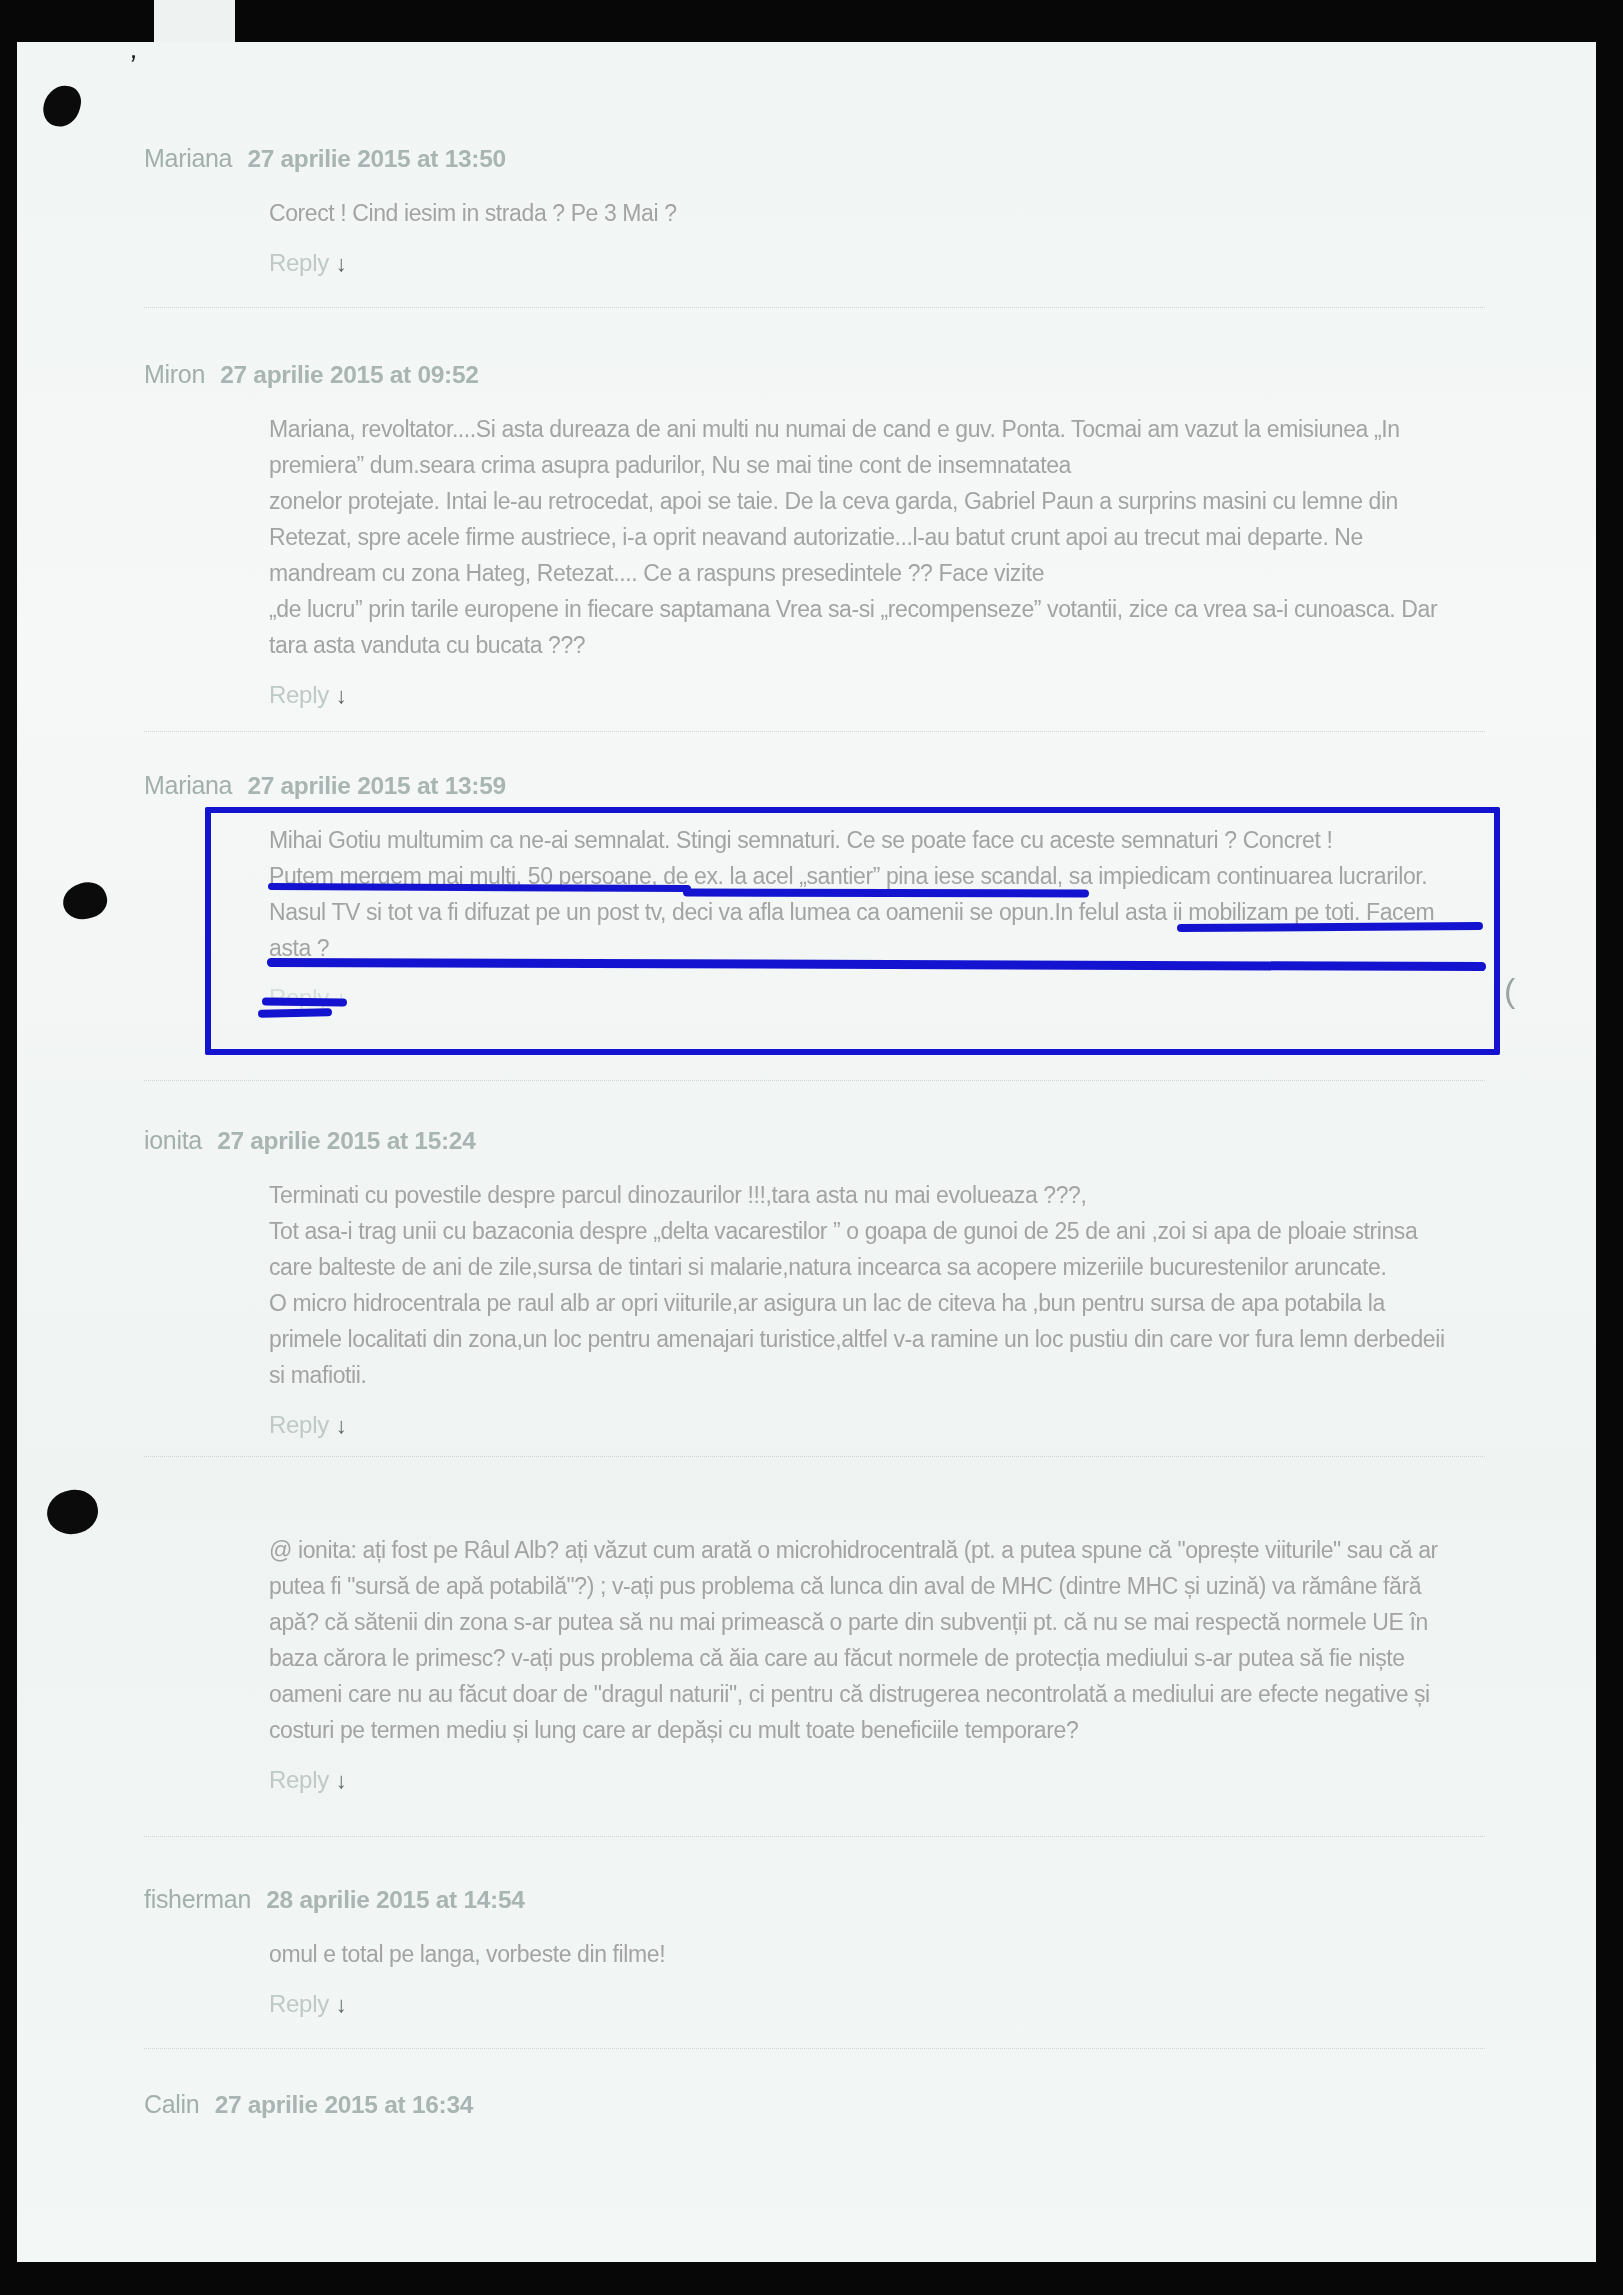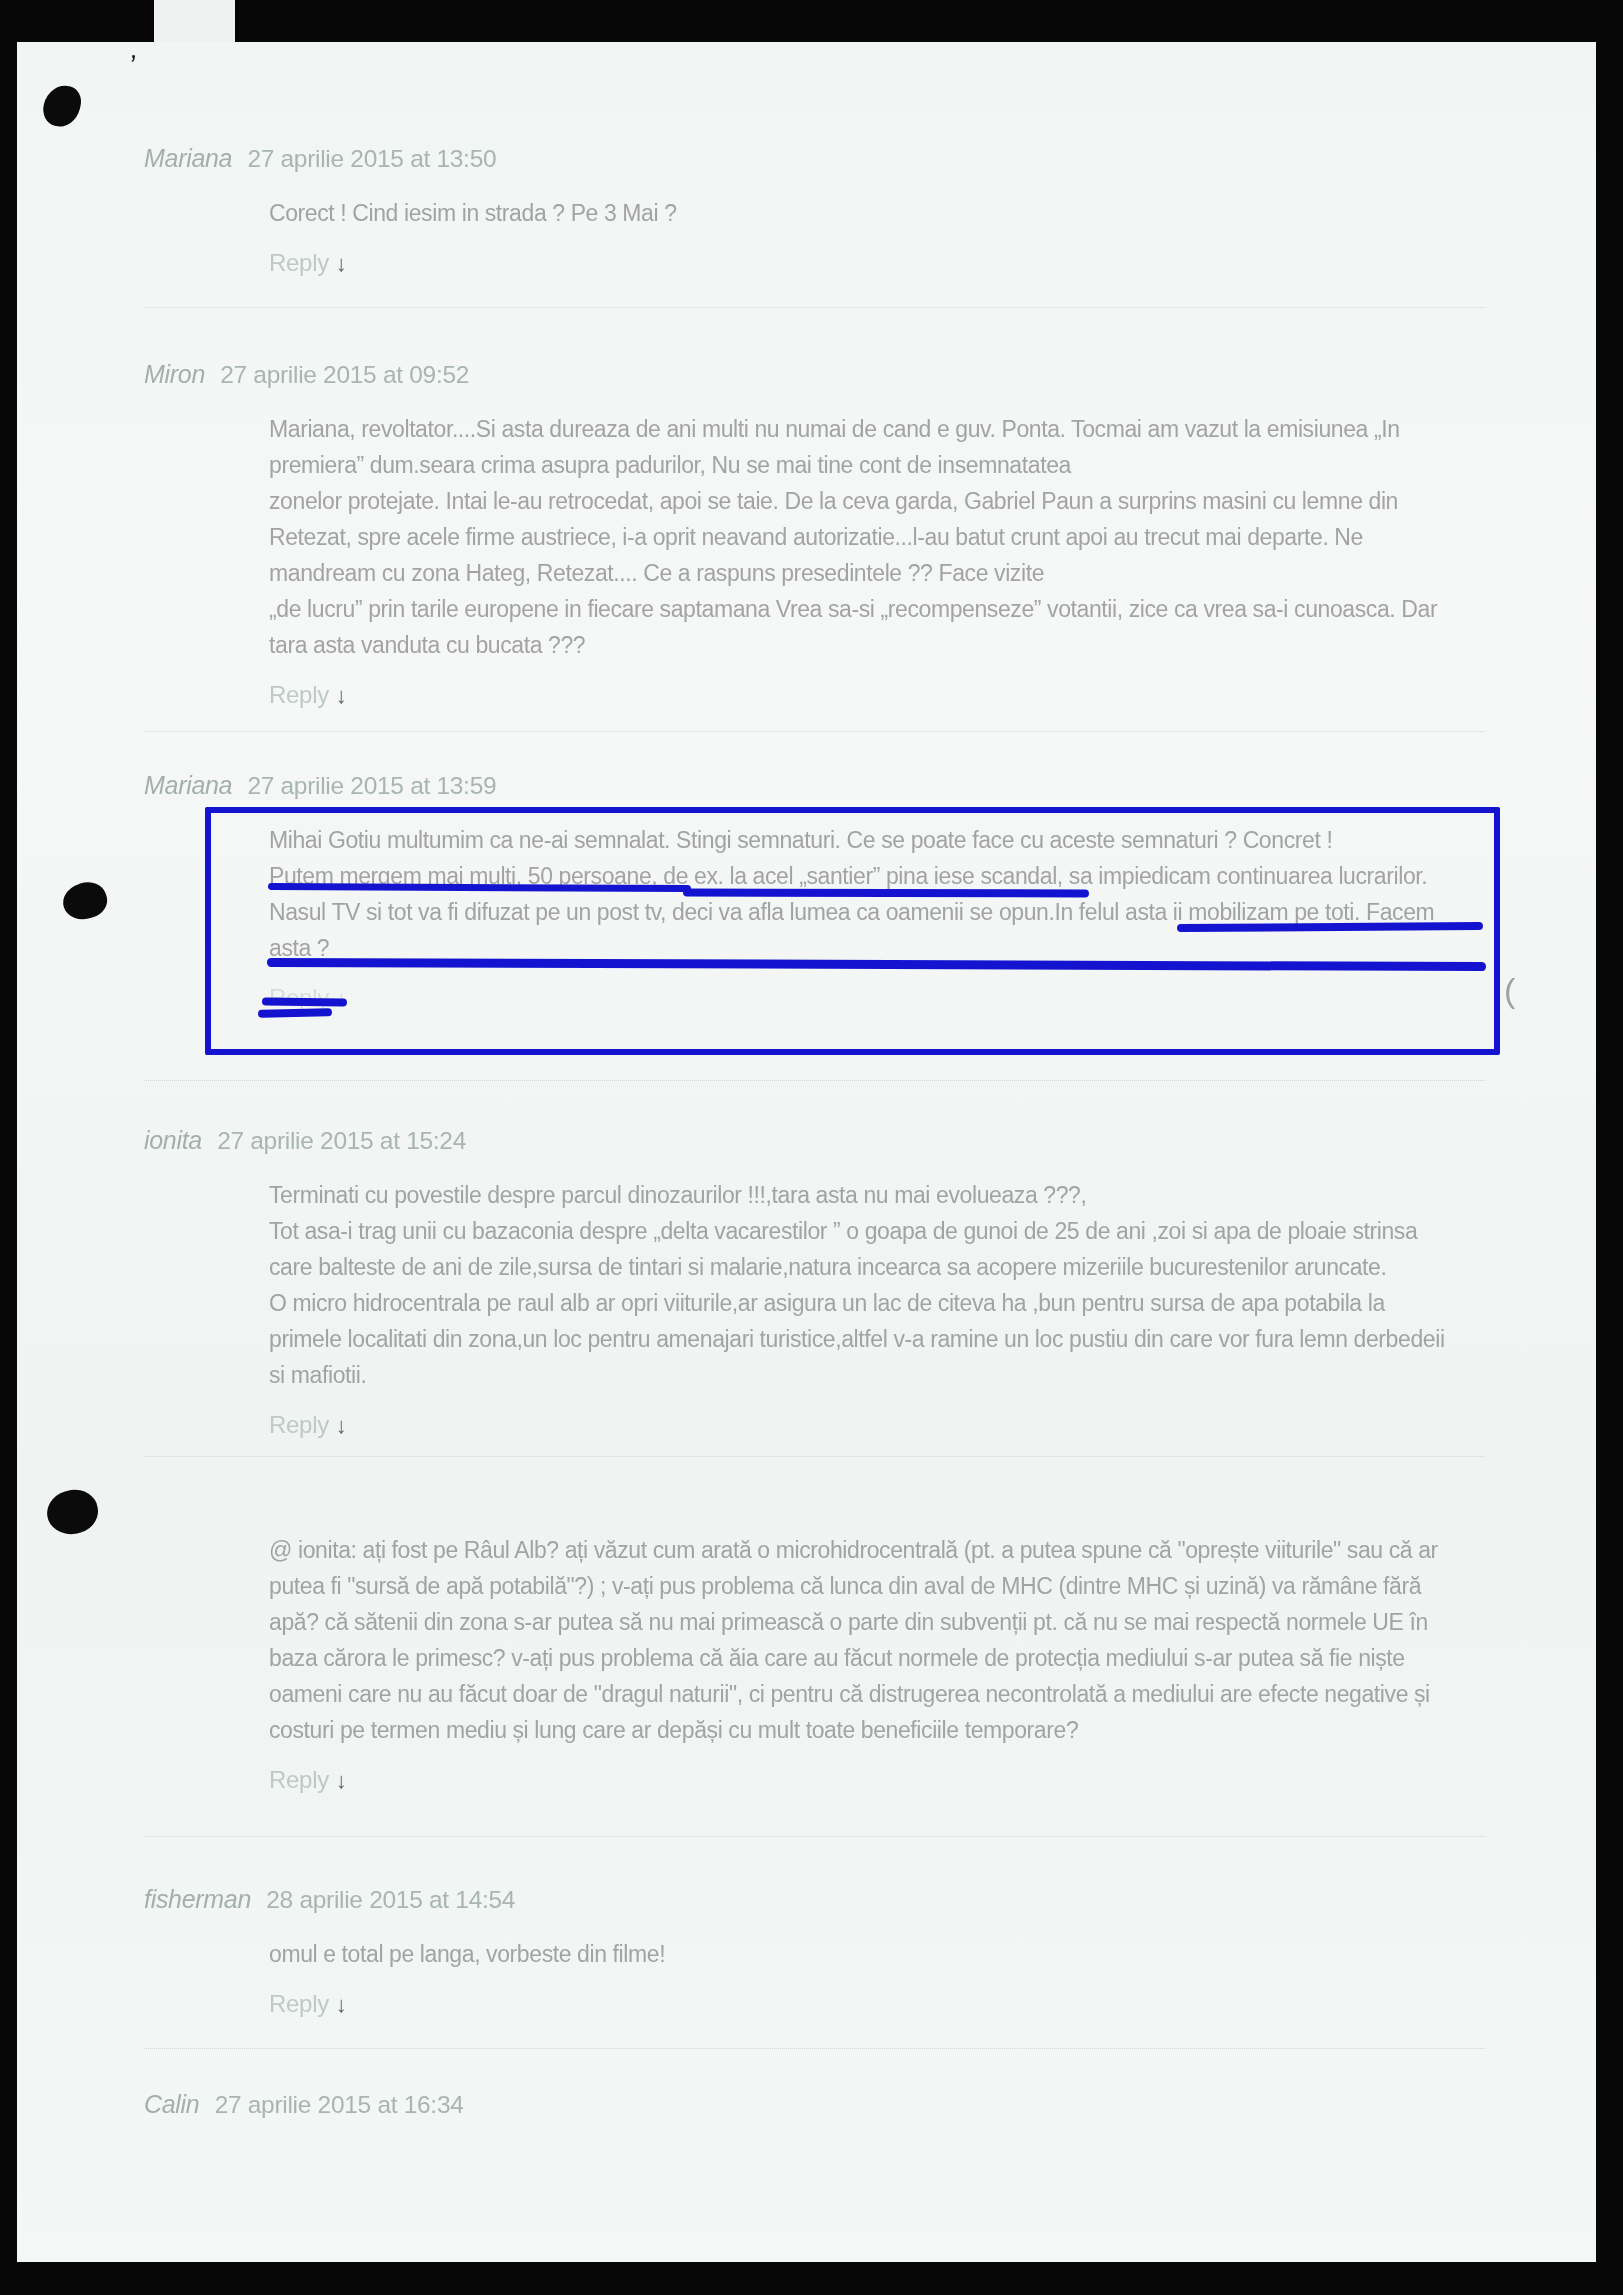"Mariana" .c-author { font-style: italic -> none }
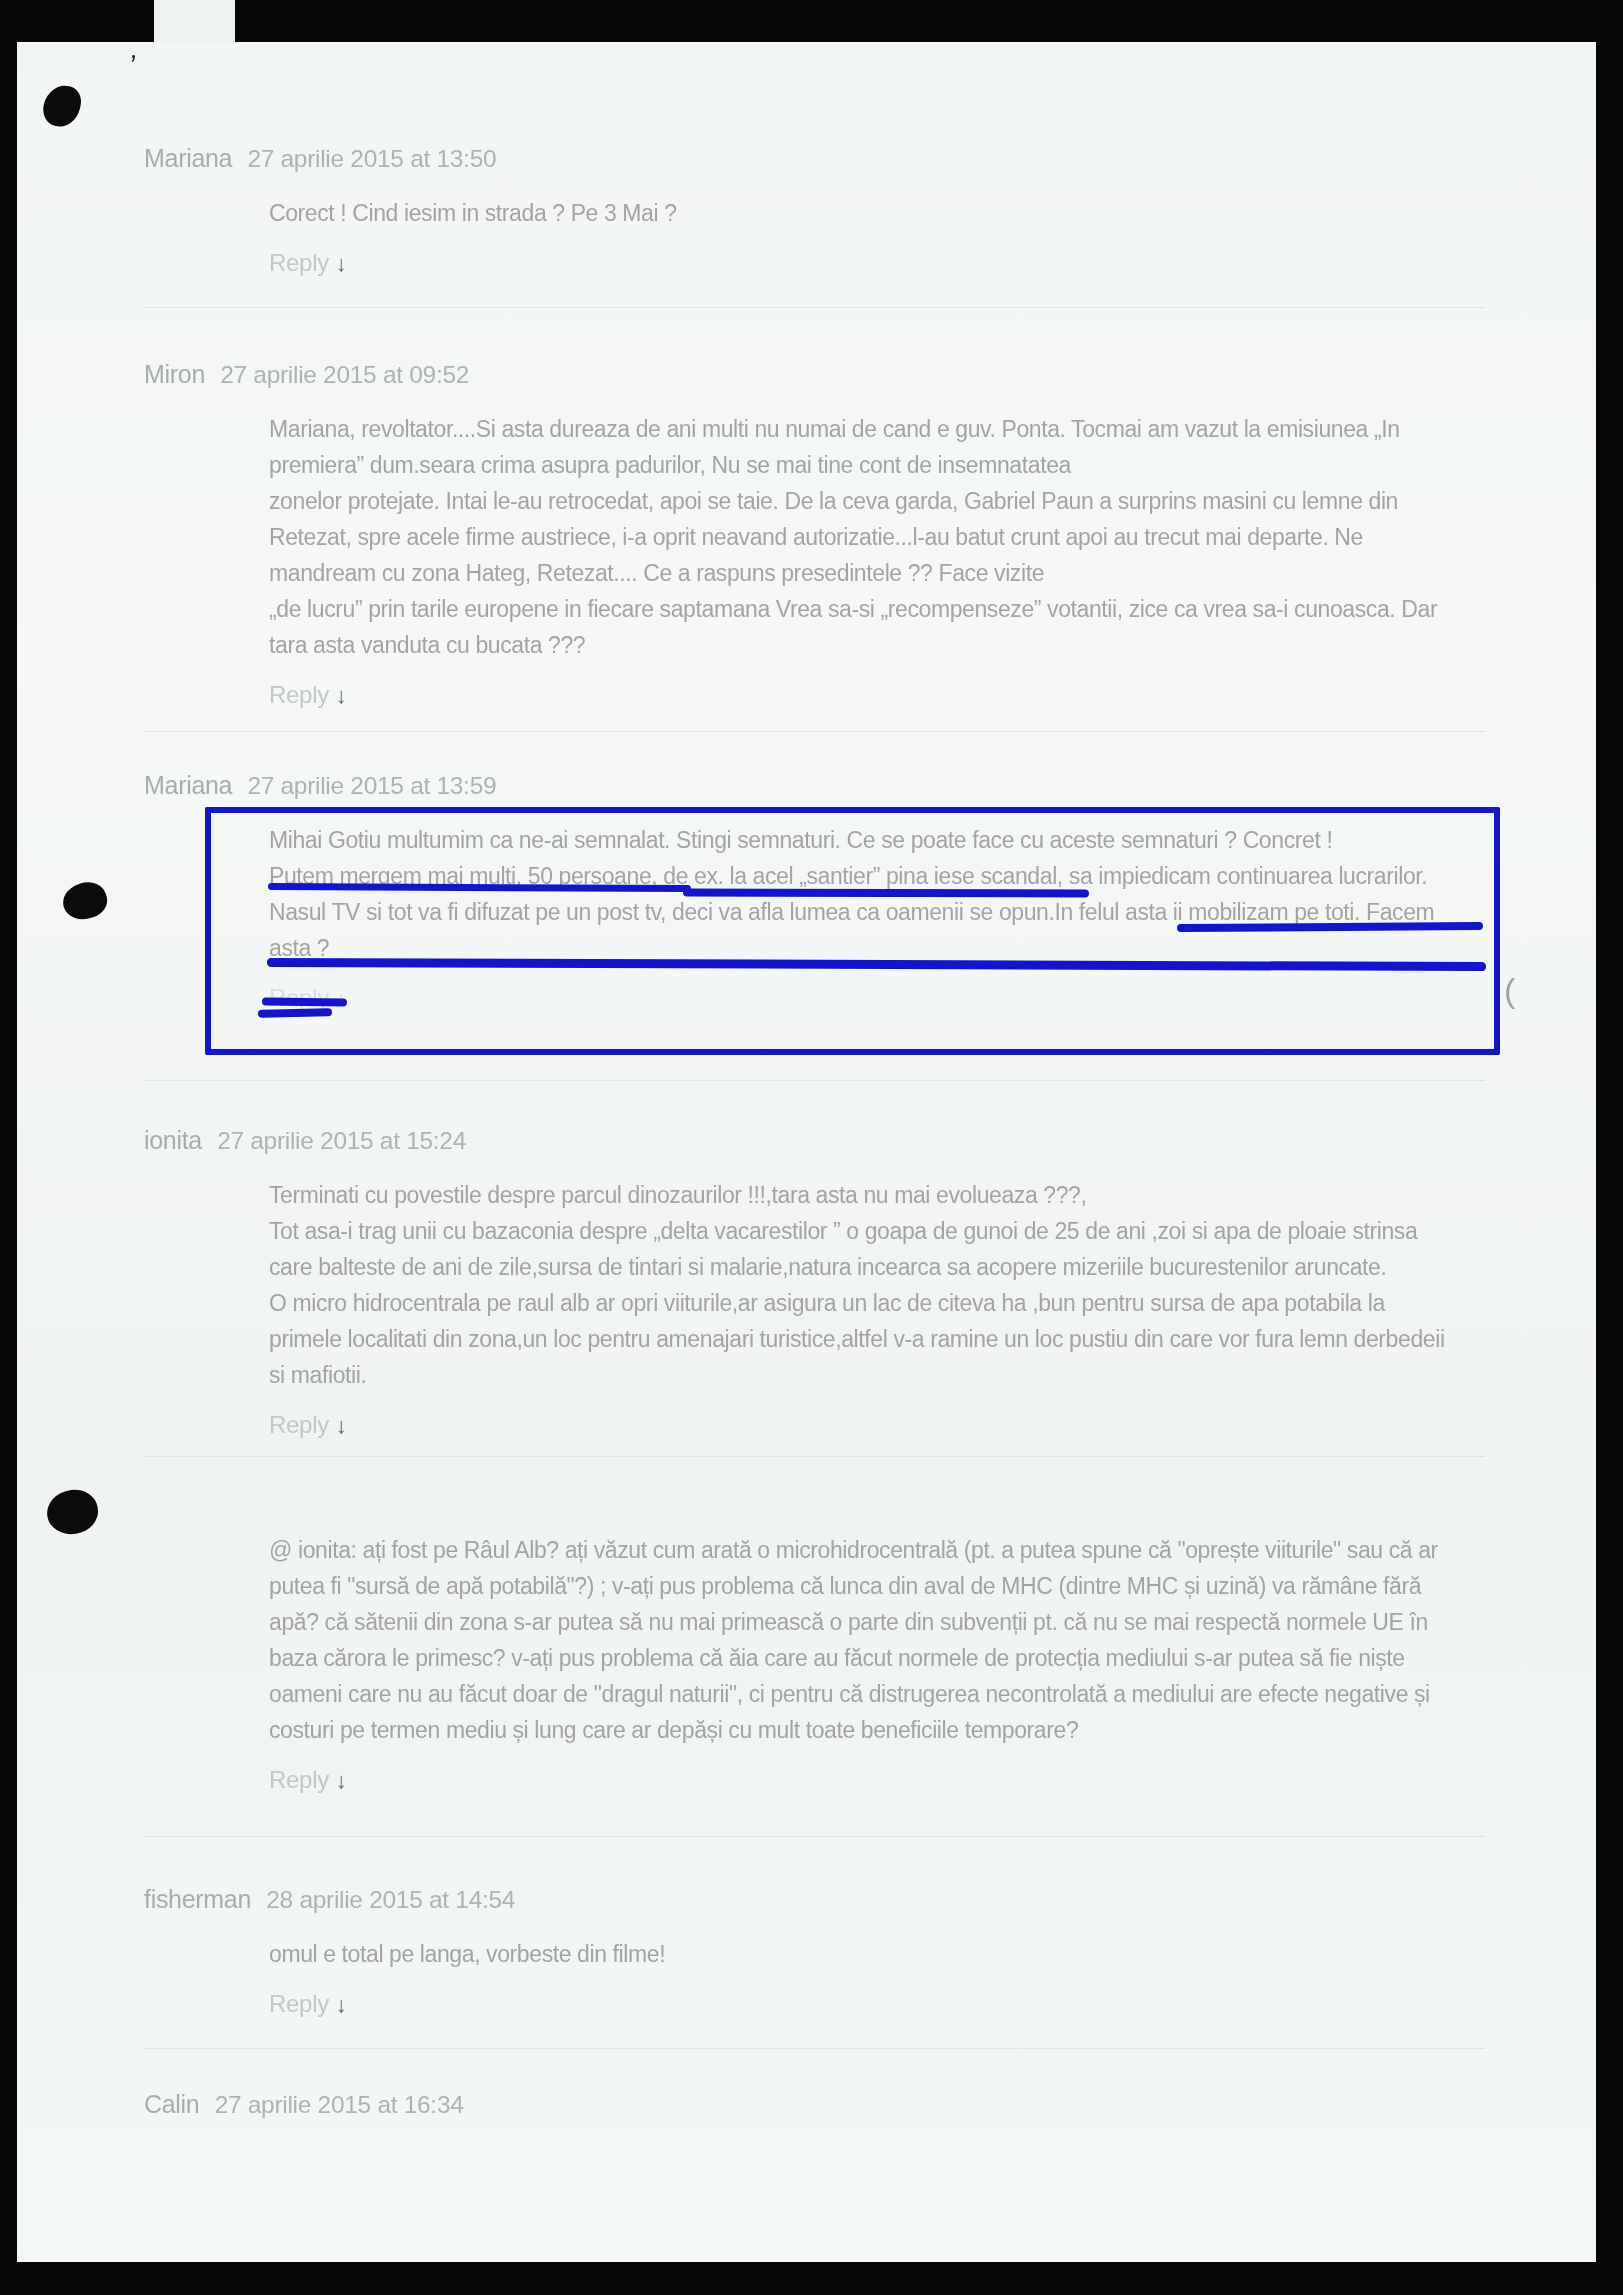"27 aprilie 2015 at 13:50" .c-date { font-weight: none -> bold }
